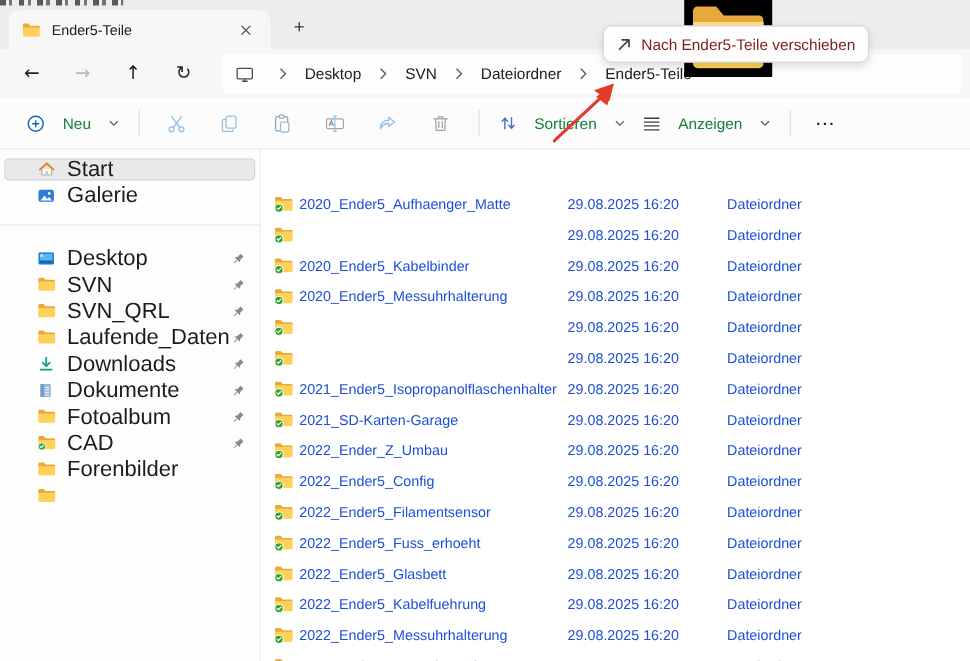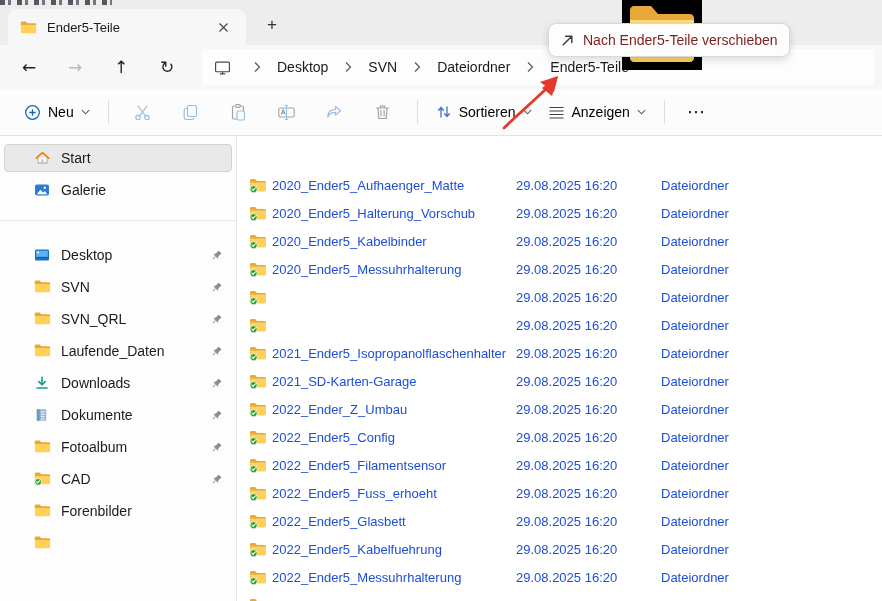"Neu" .tbtn { color: #000000 -> #15803d; gap: 7px -> 16px }
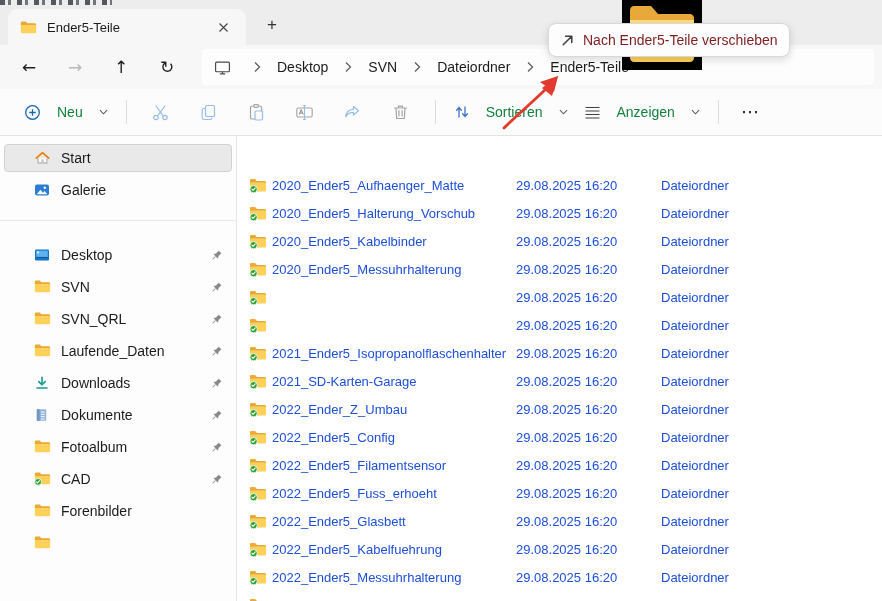"Start" .sb-item { font-size: 14px -> 20px; height: 28px -> 20px }
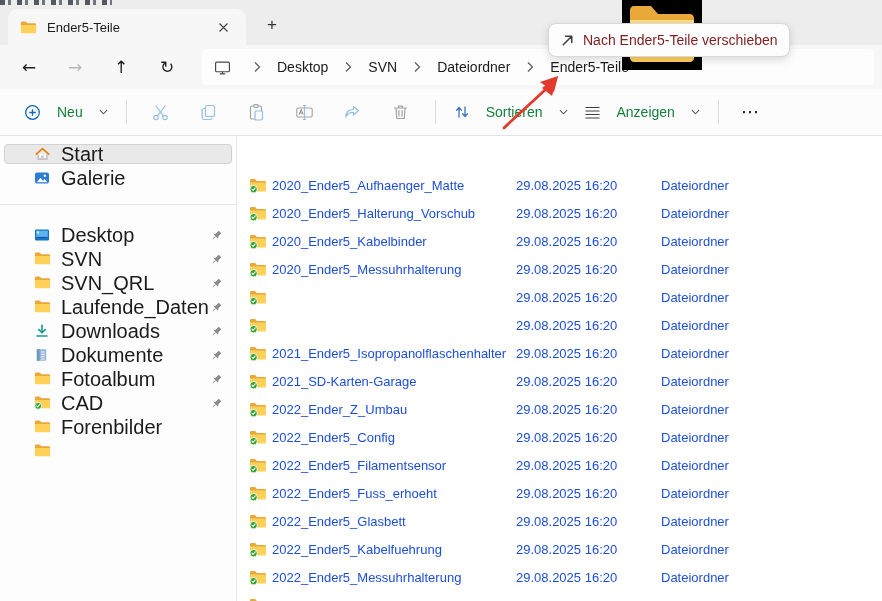"2020_Ender5_Halterung_Vorschub" span.c-name { html: <span>2020_Ender5_Halterung_Vorschub</span> -> none }
